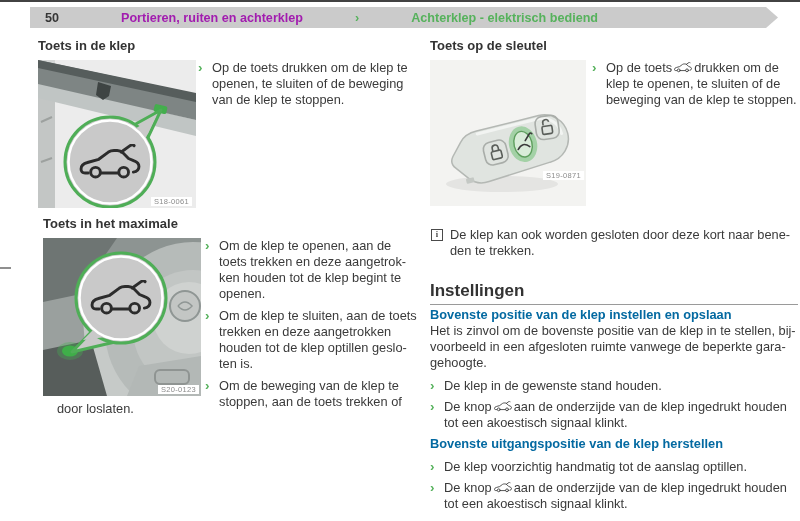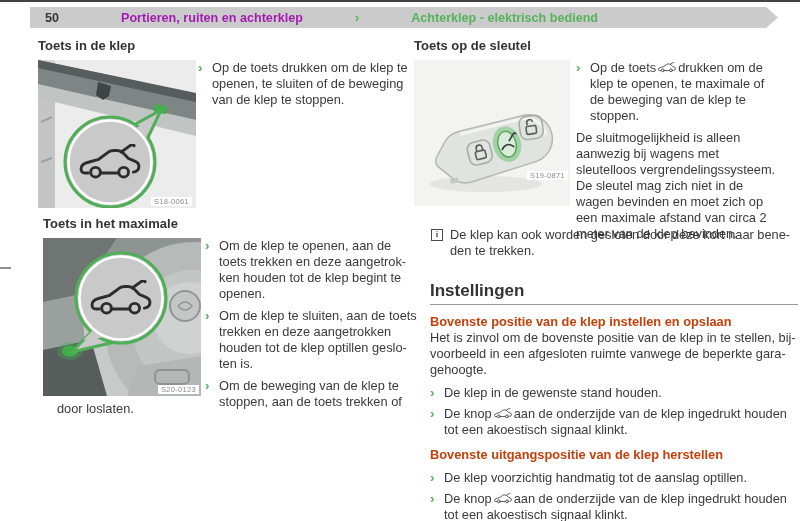"Toets op de sleutel" .sec3 { left: 414px -> 430px }
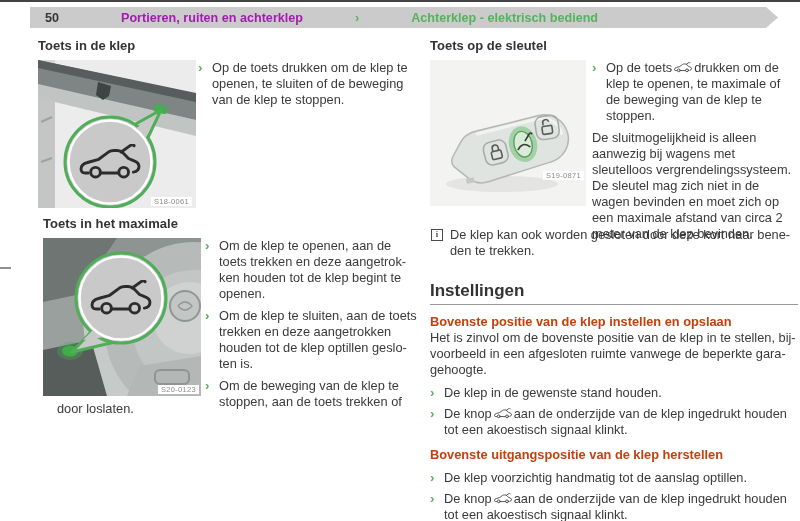"drukken om de klep te" span { text: maximale -> sluiten }
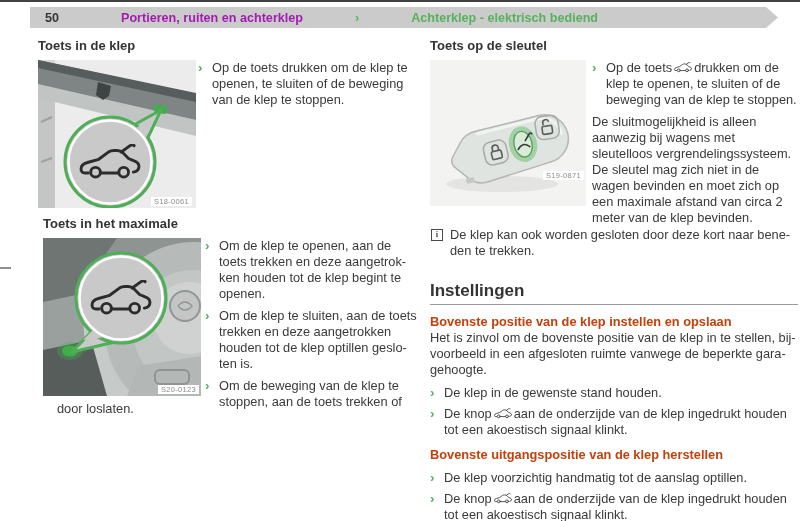"De sluitmogelijkheid is alleen aanwe­zig" p.para { html: <p>De sluitmogelijkheid is alleen aanwe­zig bij wagens met sleutelloos ver­grendelingssysteem. De sleutel mag zich niet in de wagen bevinden en moet zich op een maximale afstand van circa 2 meter van de klep bevin­den.</p> -> none }
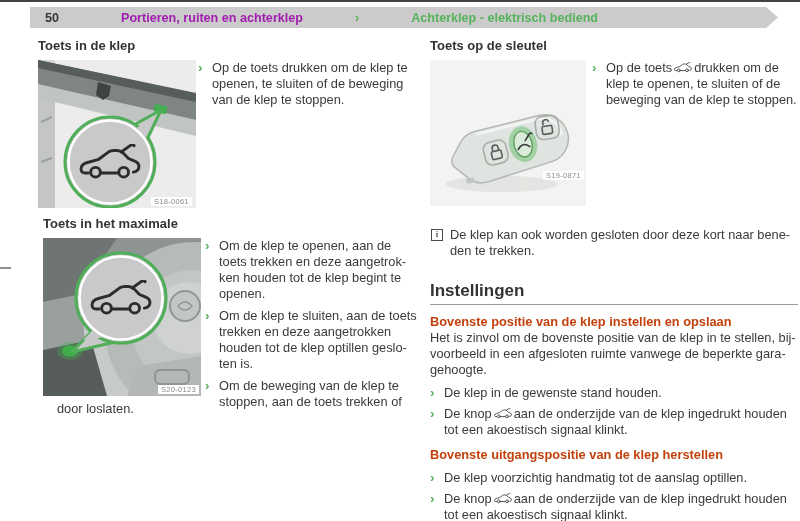"Bovenste positie van de klep" .subhead { color: #c2410c -> #0369a1; margin-top: 9px -> 2px }
